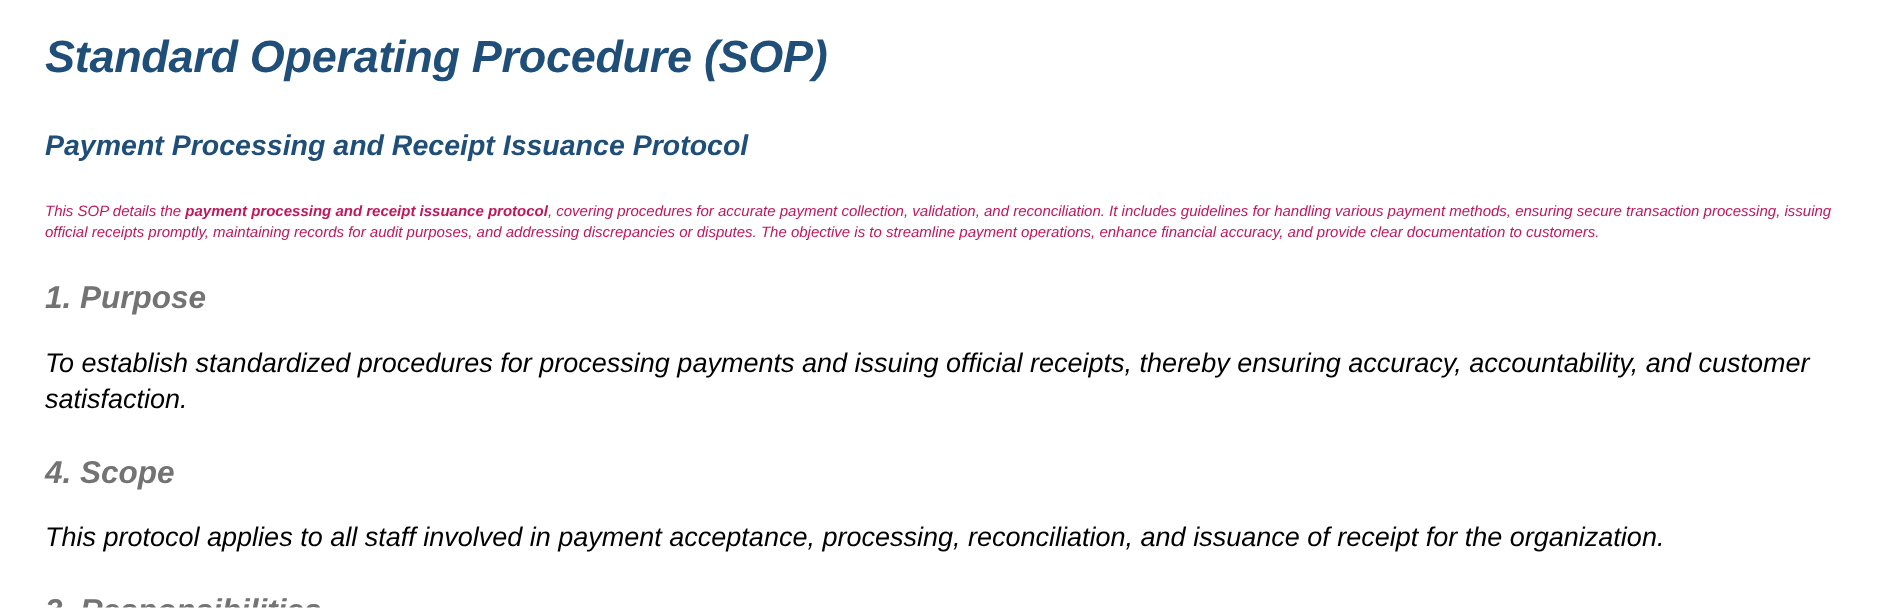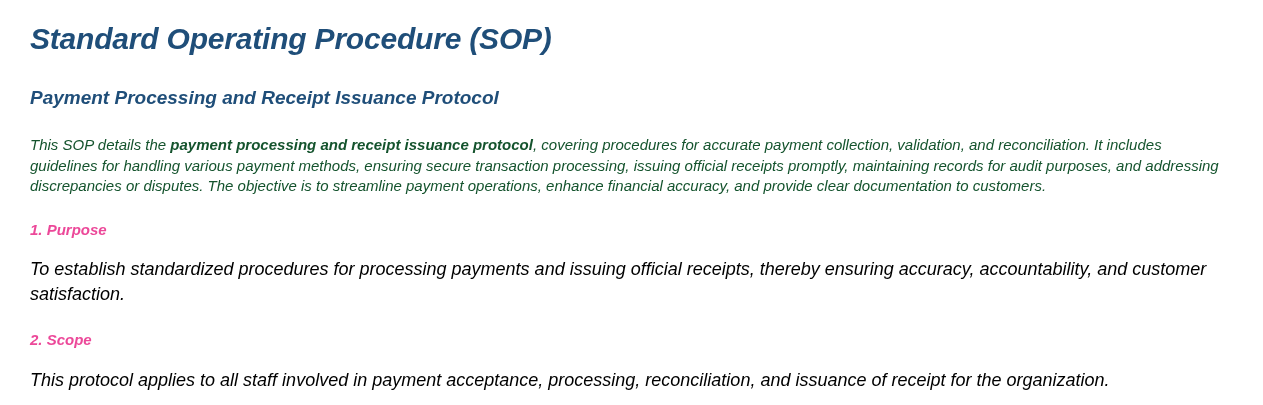"This SOP details the payment" p.intro { color: #14532d -> #be185d; font-size: 15px -> 10px }
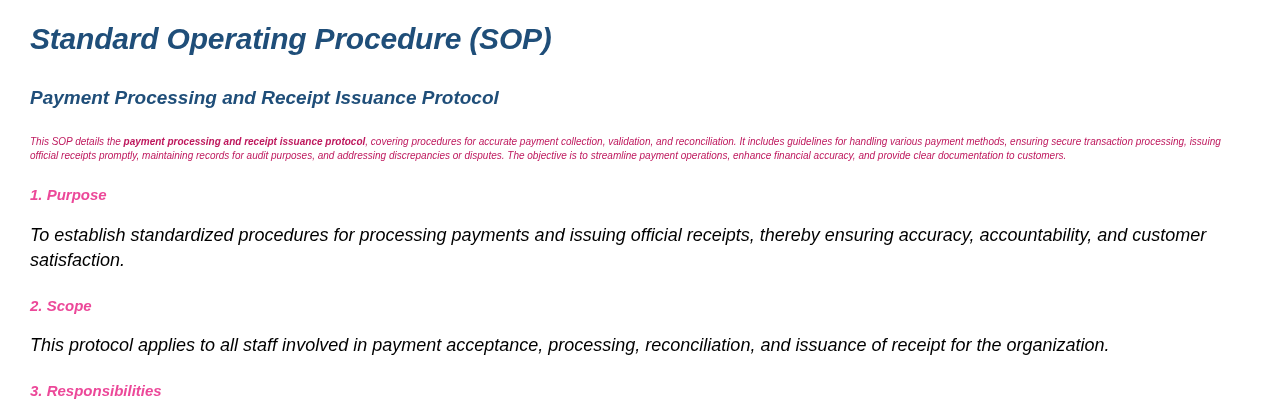"1. Purpose" h3.section-heading { color: #ec4899 -> #737373; font-size: 15px -> 21px }
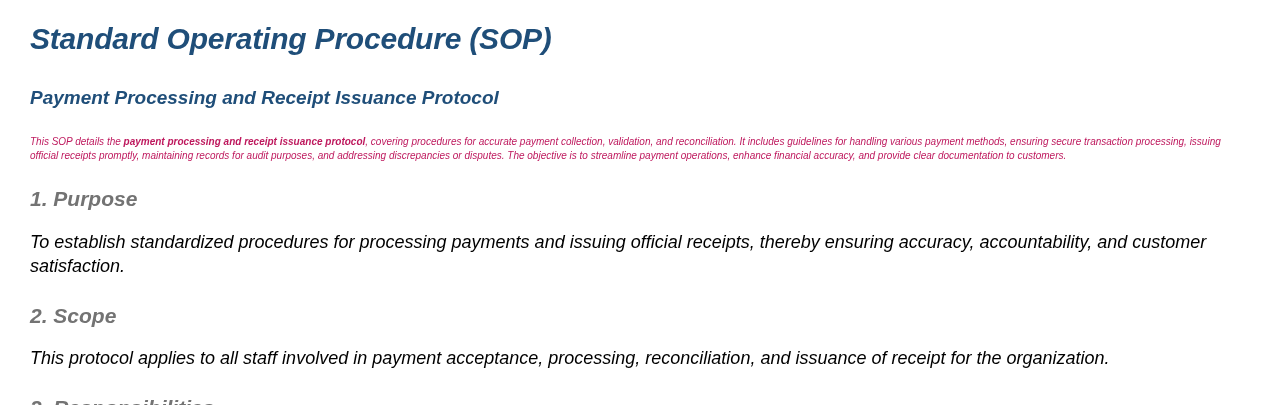"2. Scope" h3.section-heading { text: 2 -> 4 }
